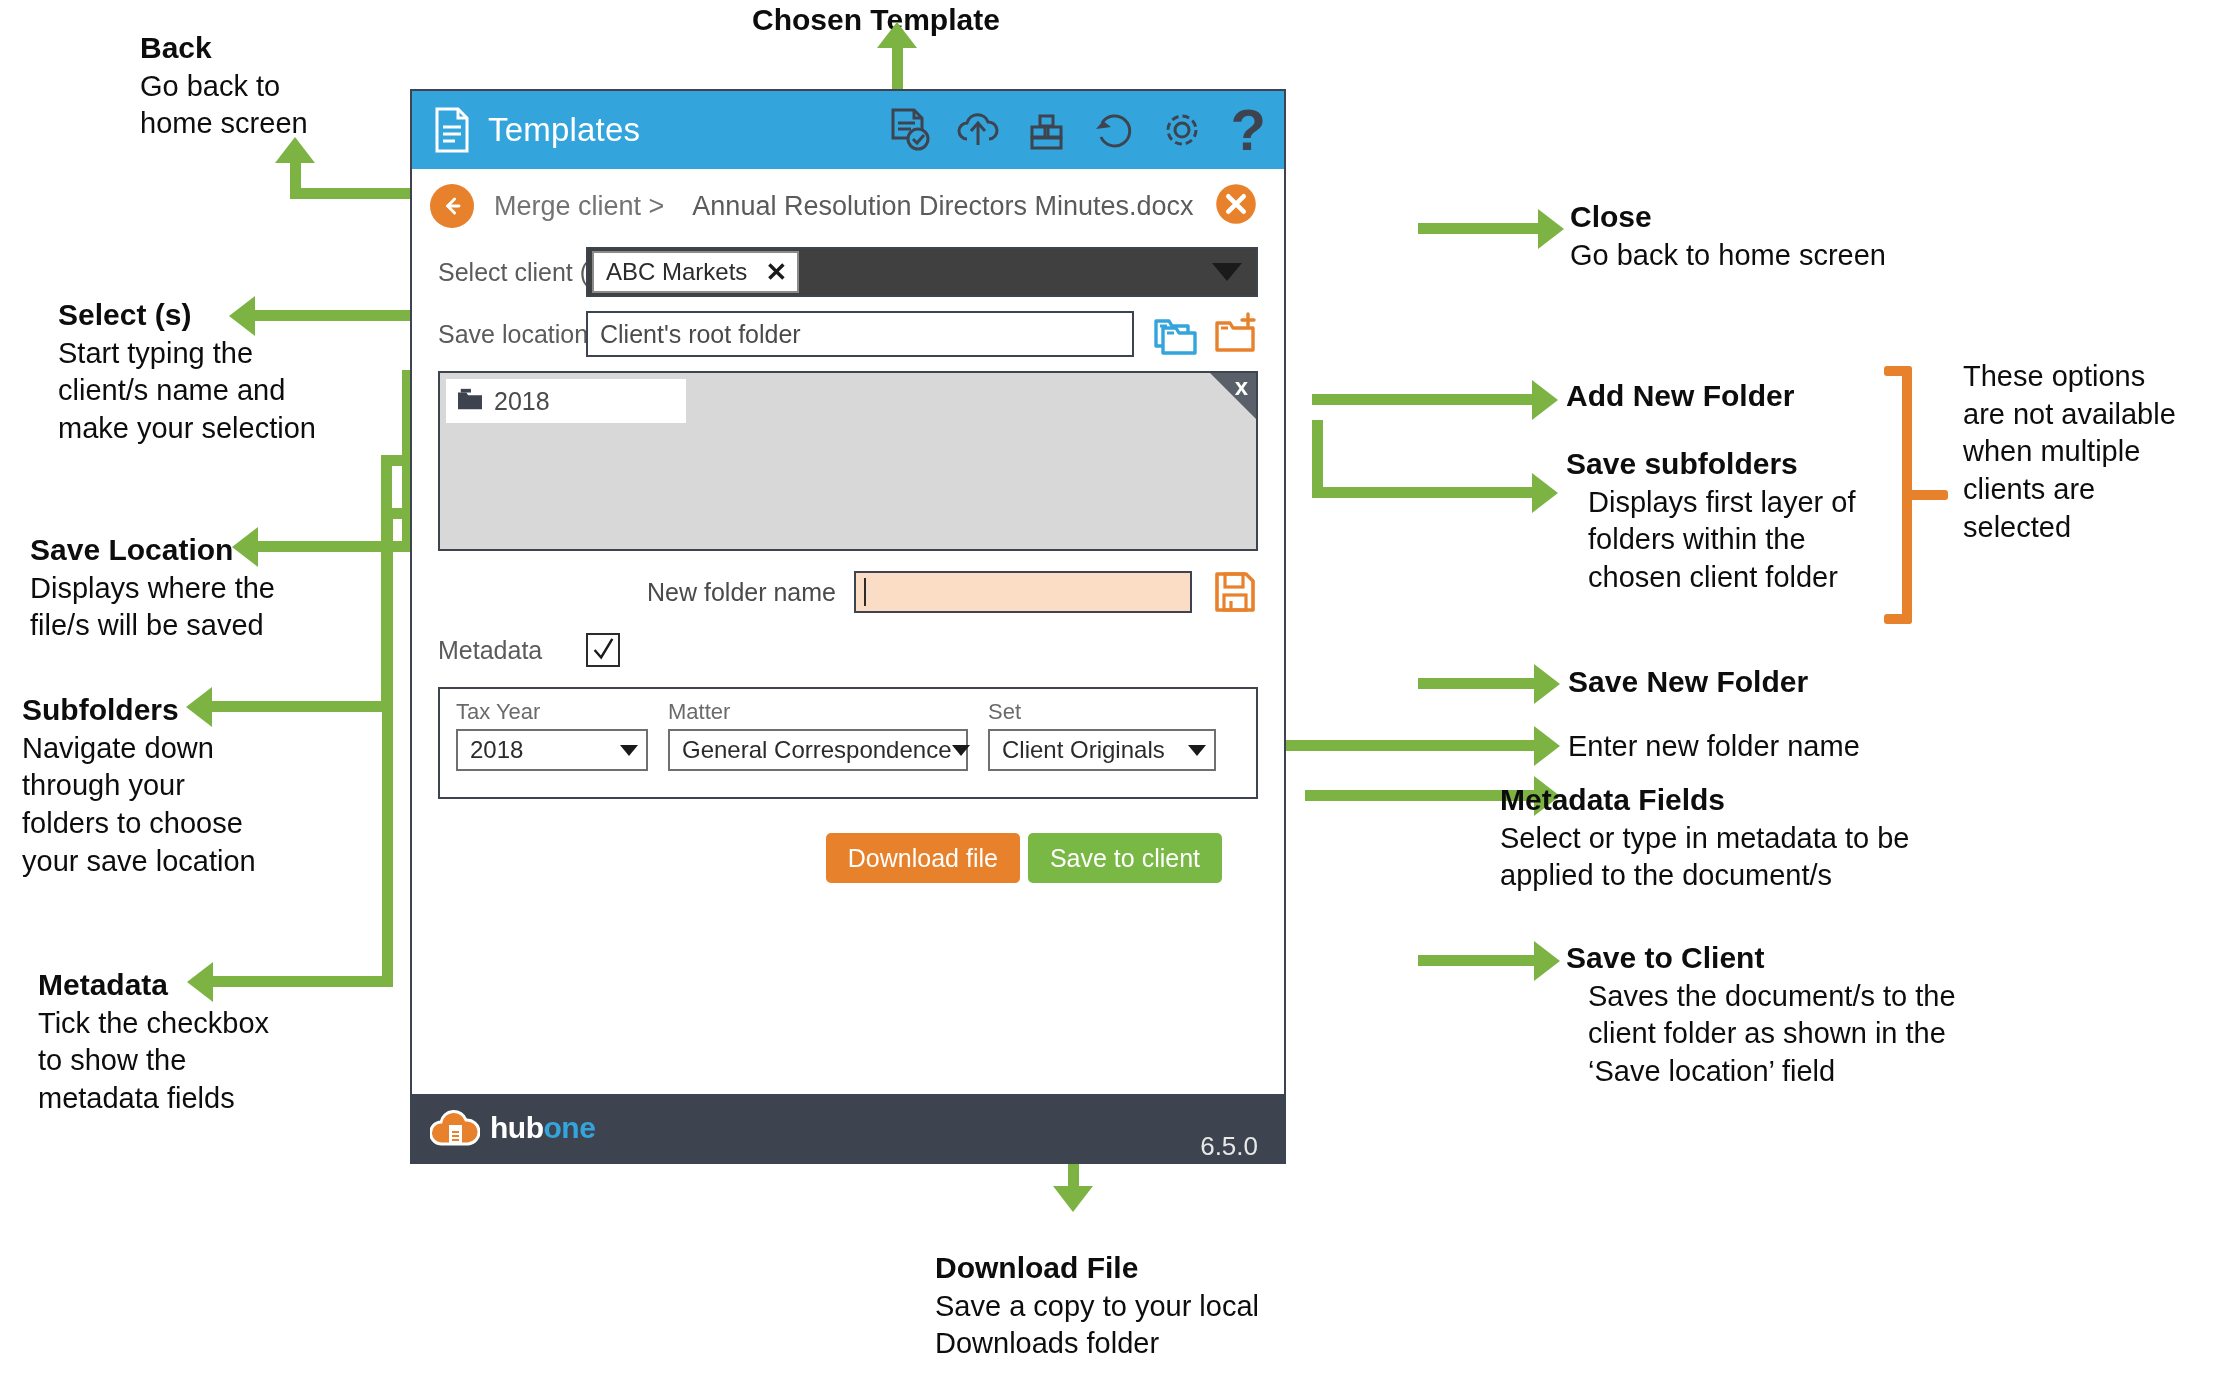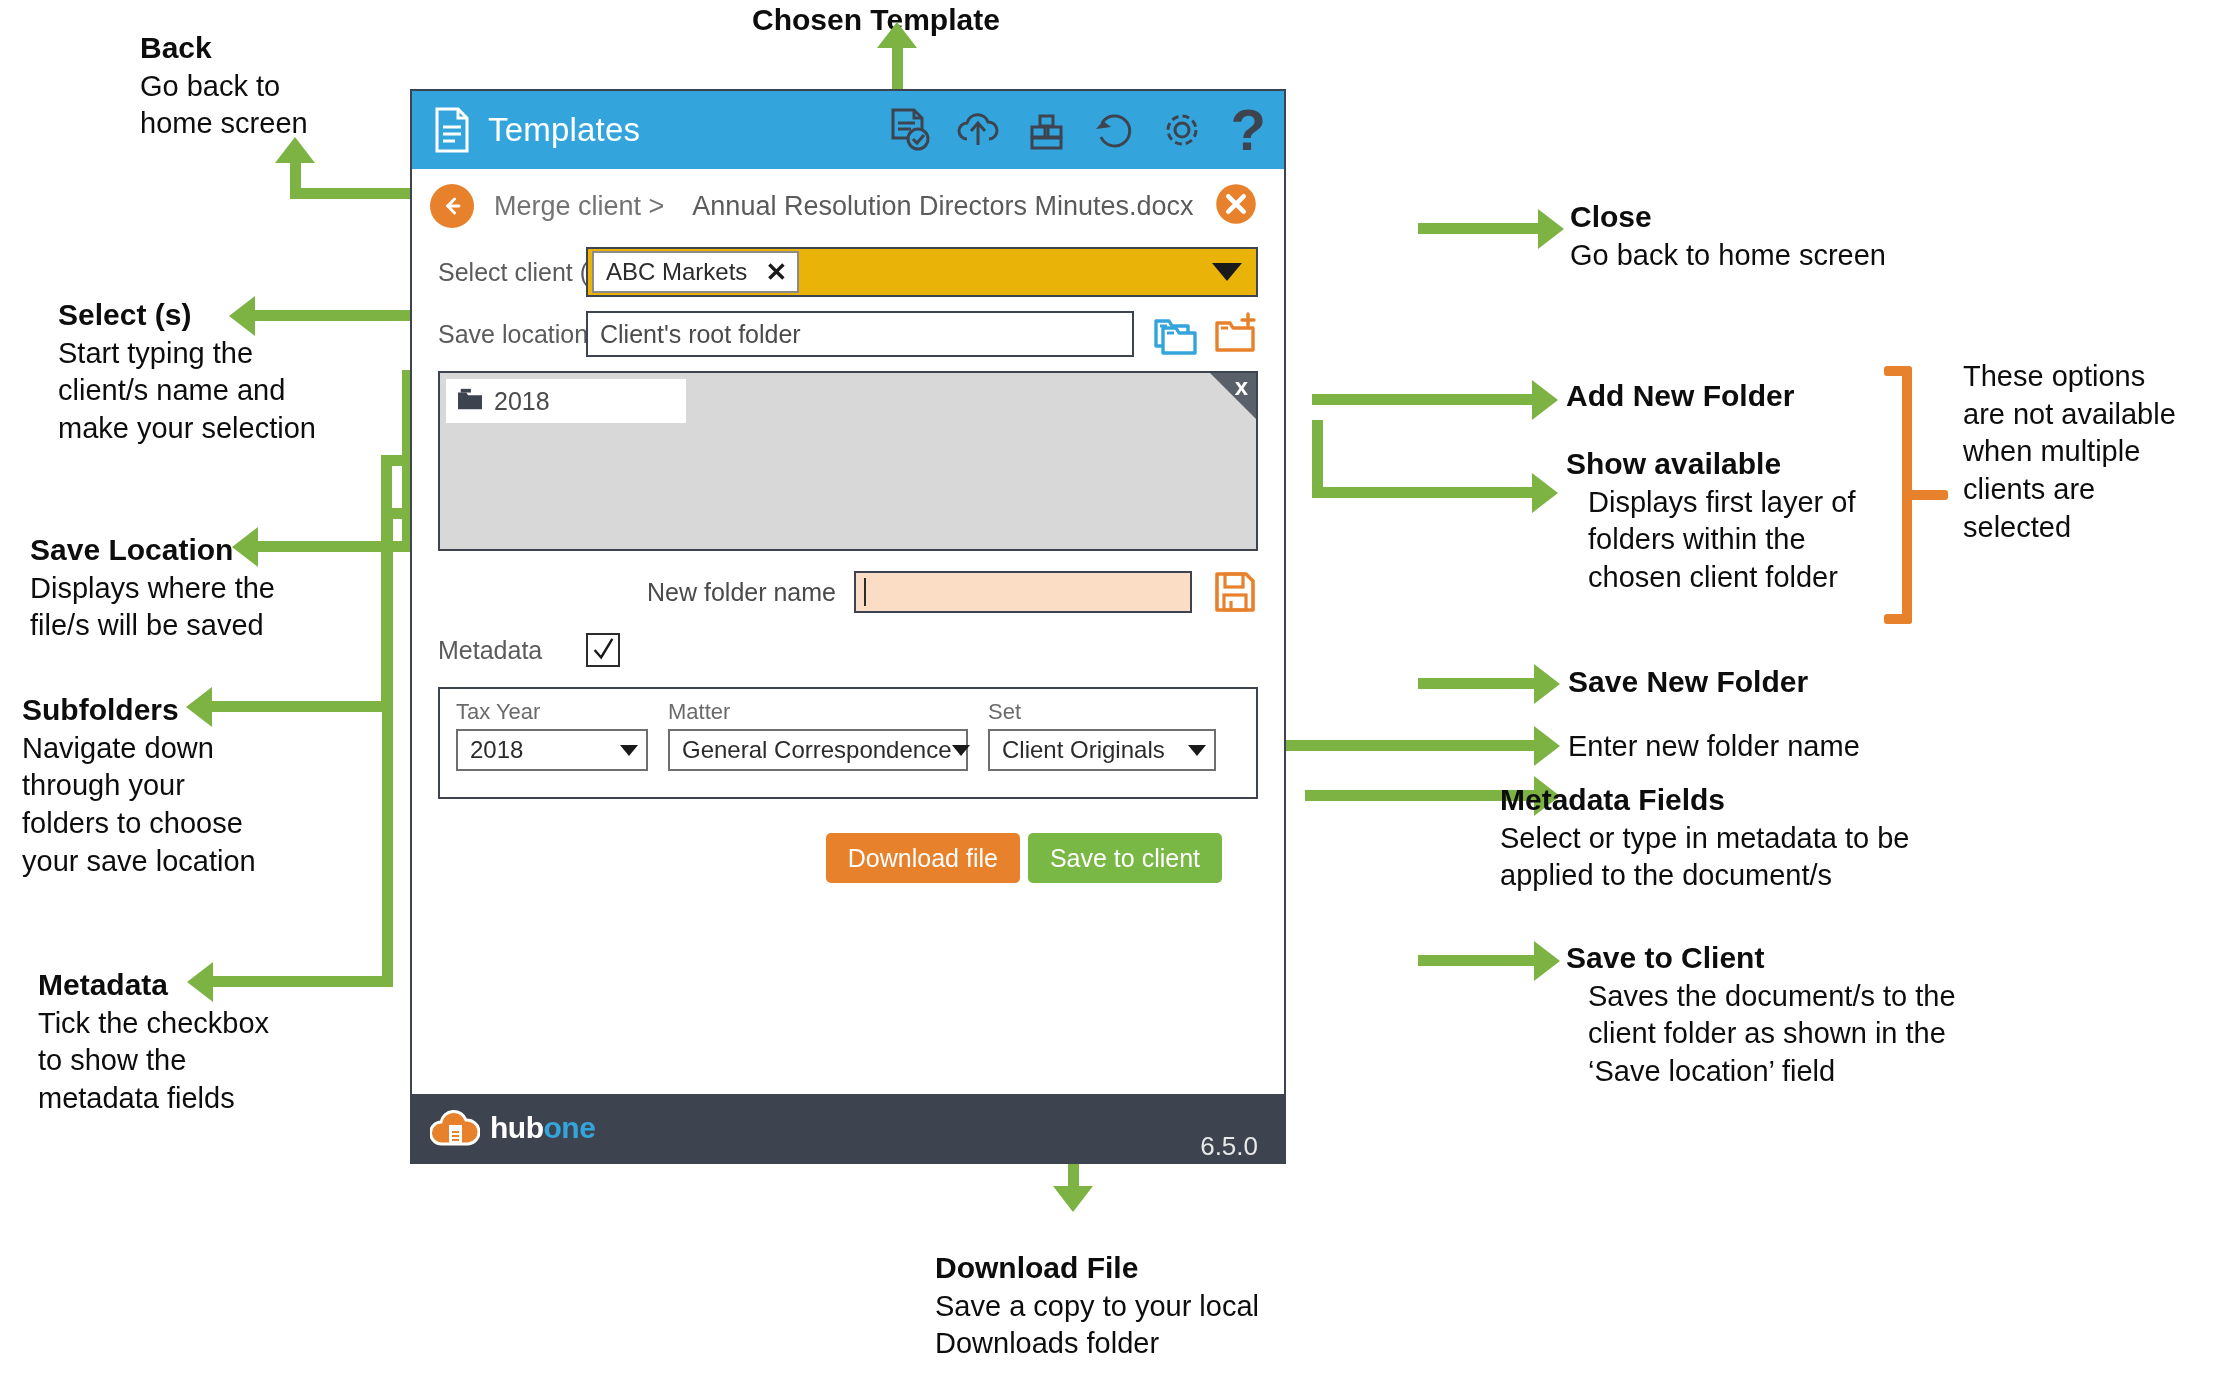"ABC Markets" .sel-wrap { background: #eab308 -> #404040 }
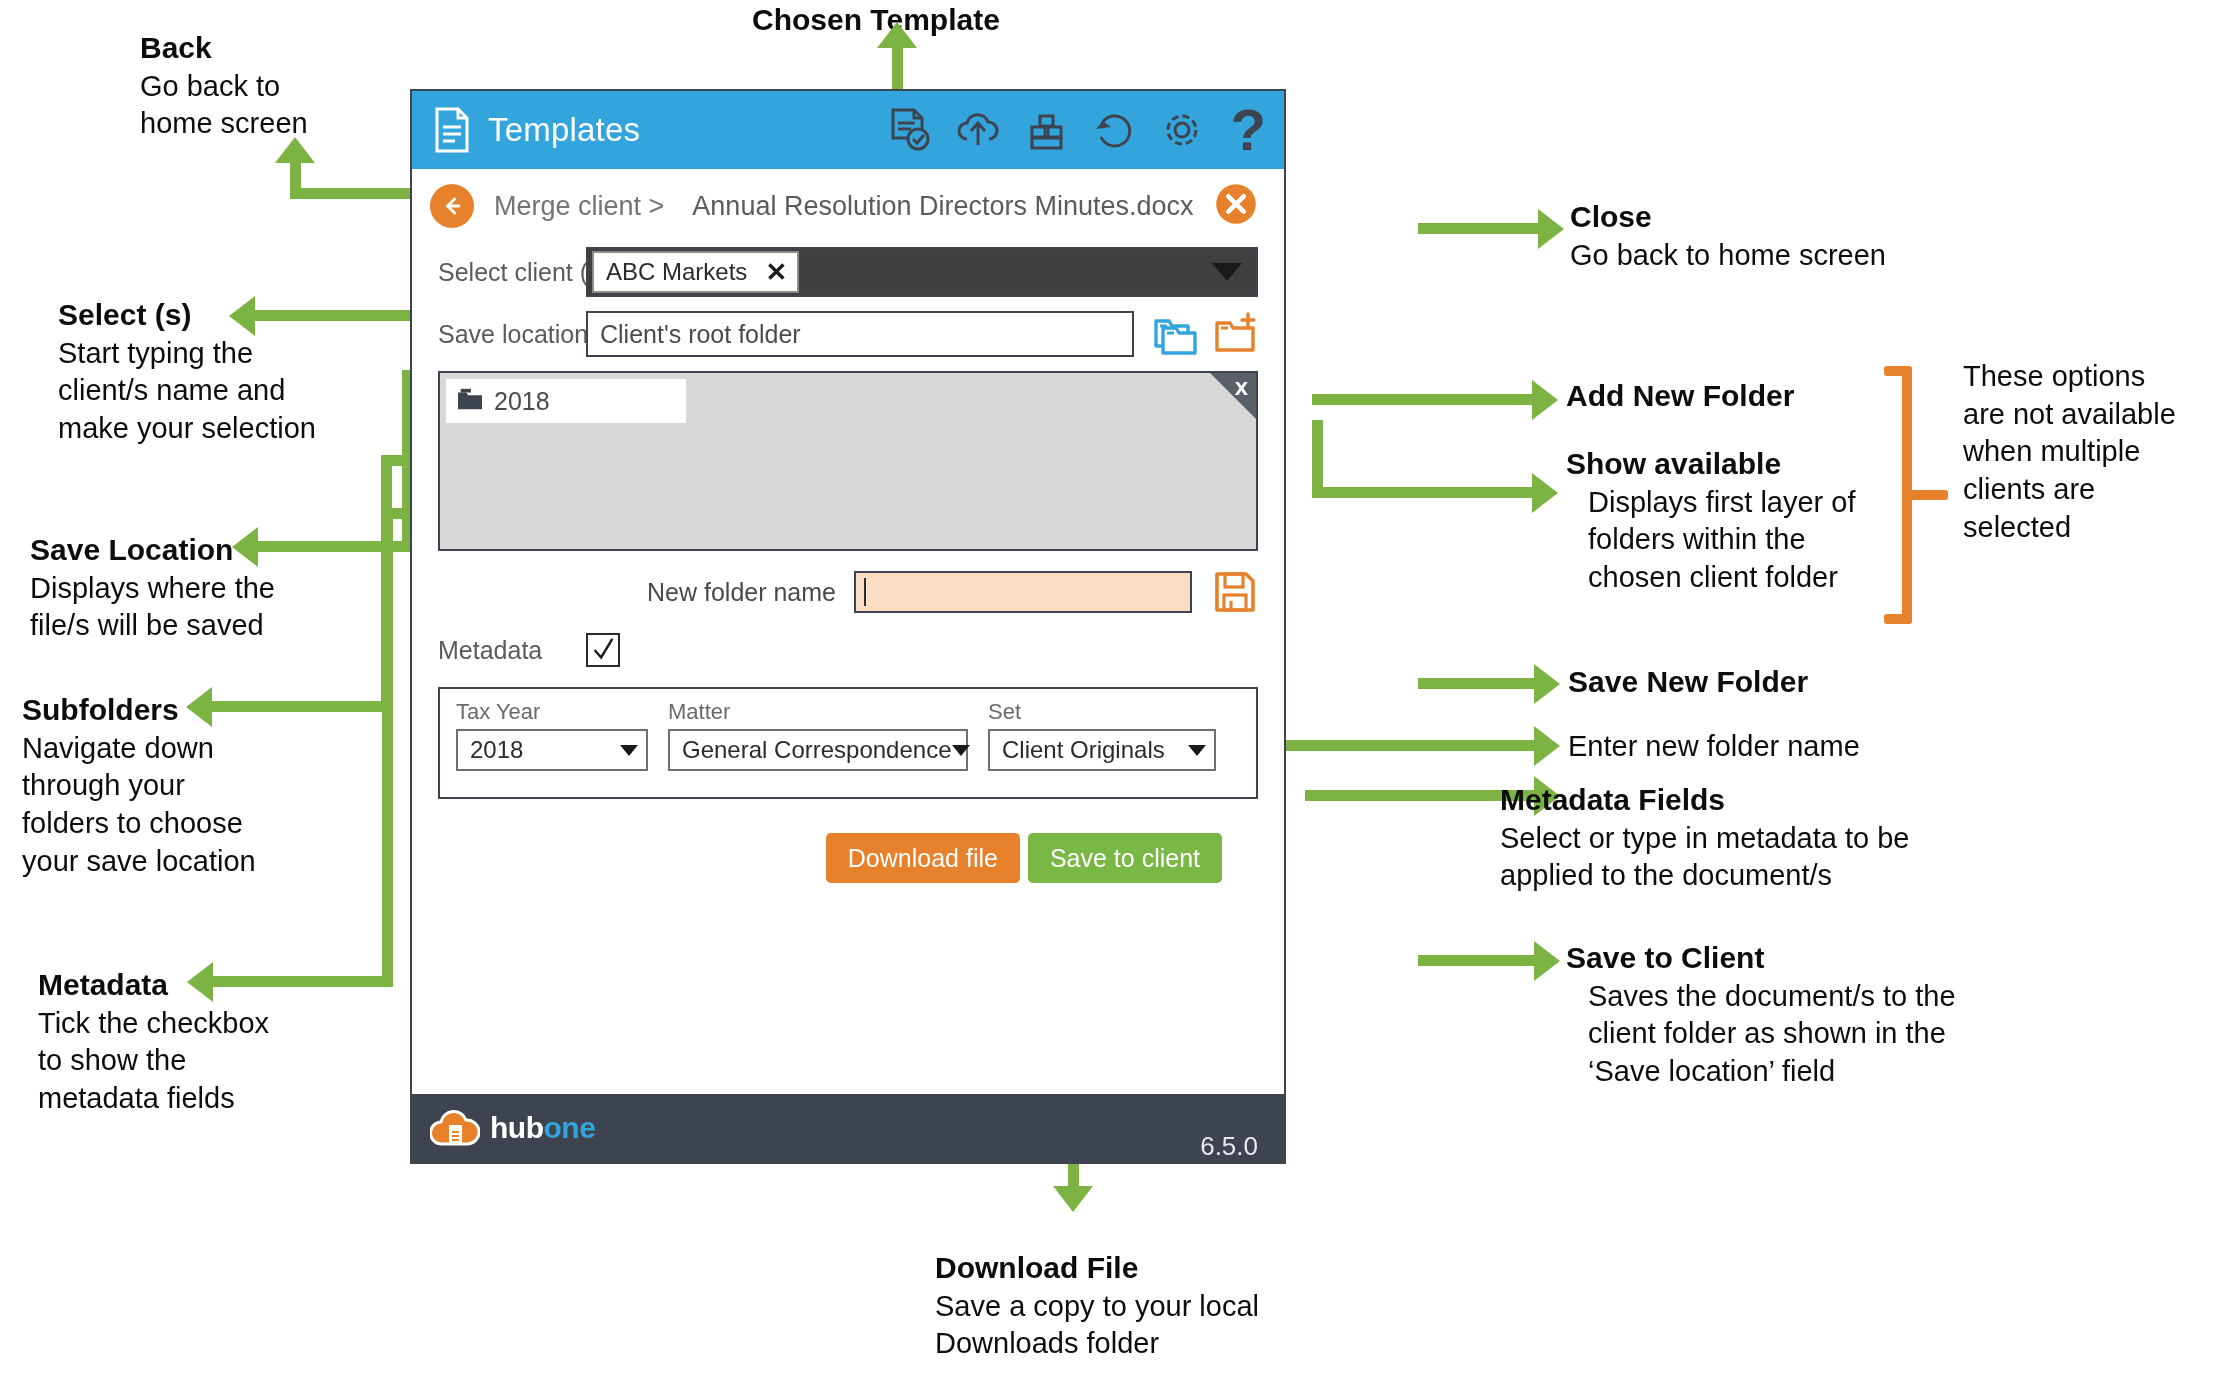"Show available" div.ttl { text: Show available -> Save subfolders }
